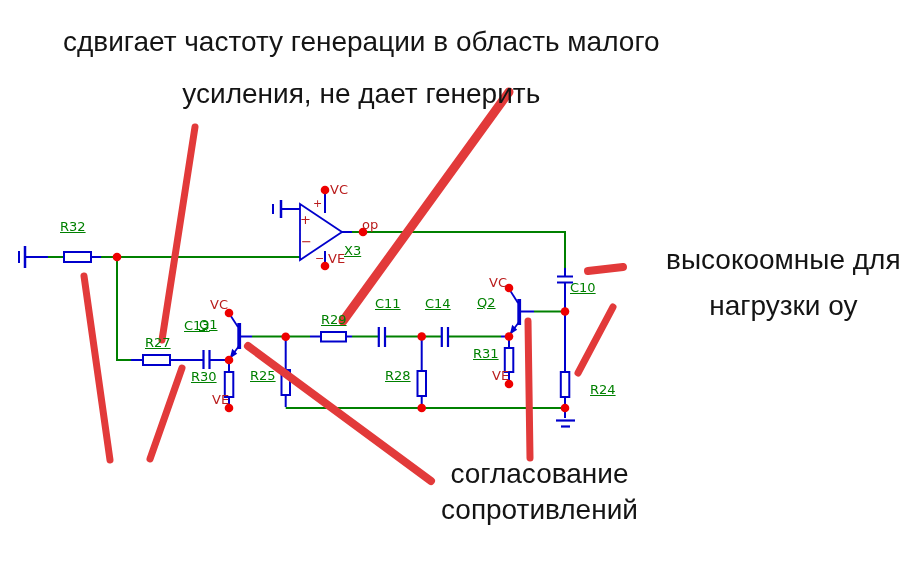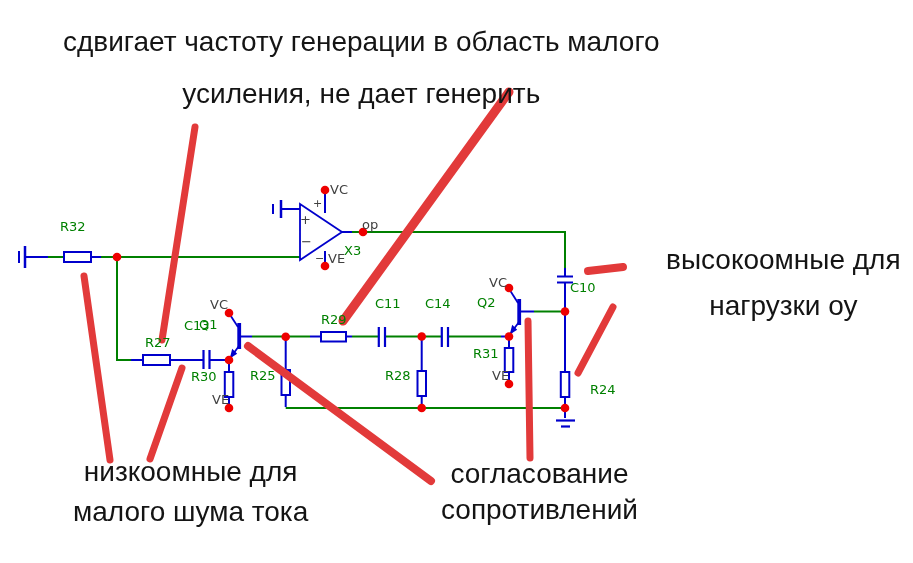"VC" .pin { color: #404040 -> #b91c1c }
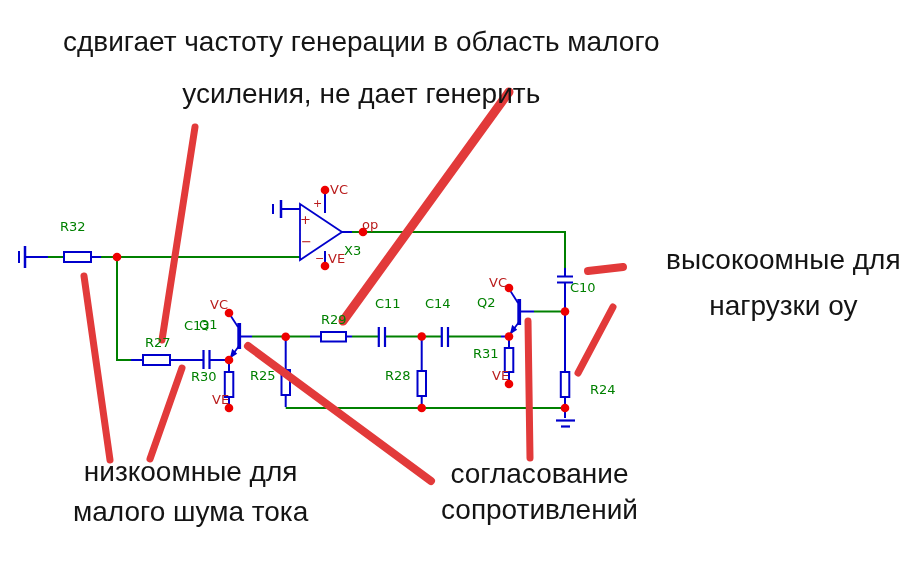"R32" .lbl { text-decoration: none -> underline }
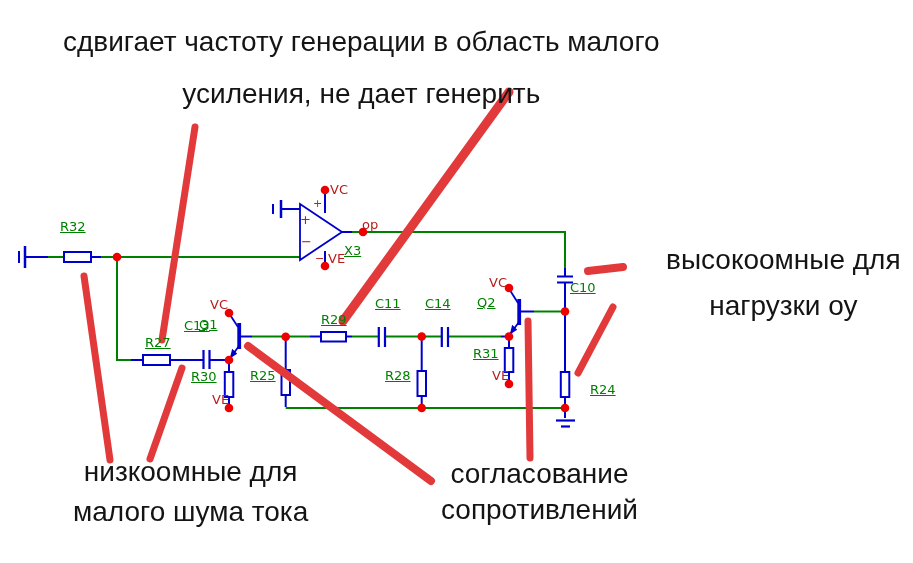"низкоомные для" div.ann { html: <div> <div>низкоомные для</div> <div>малого шума тока</div> </div> -> none }
